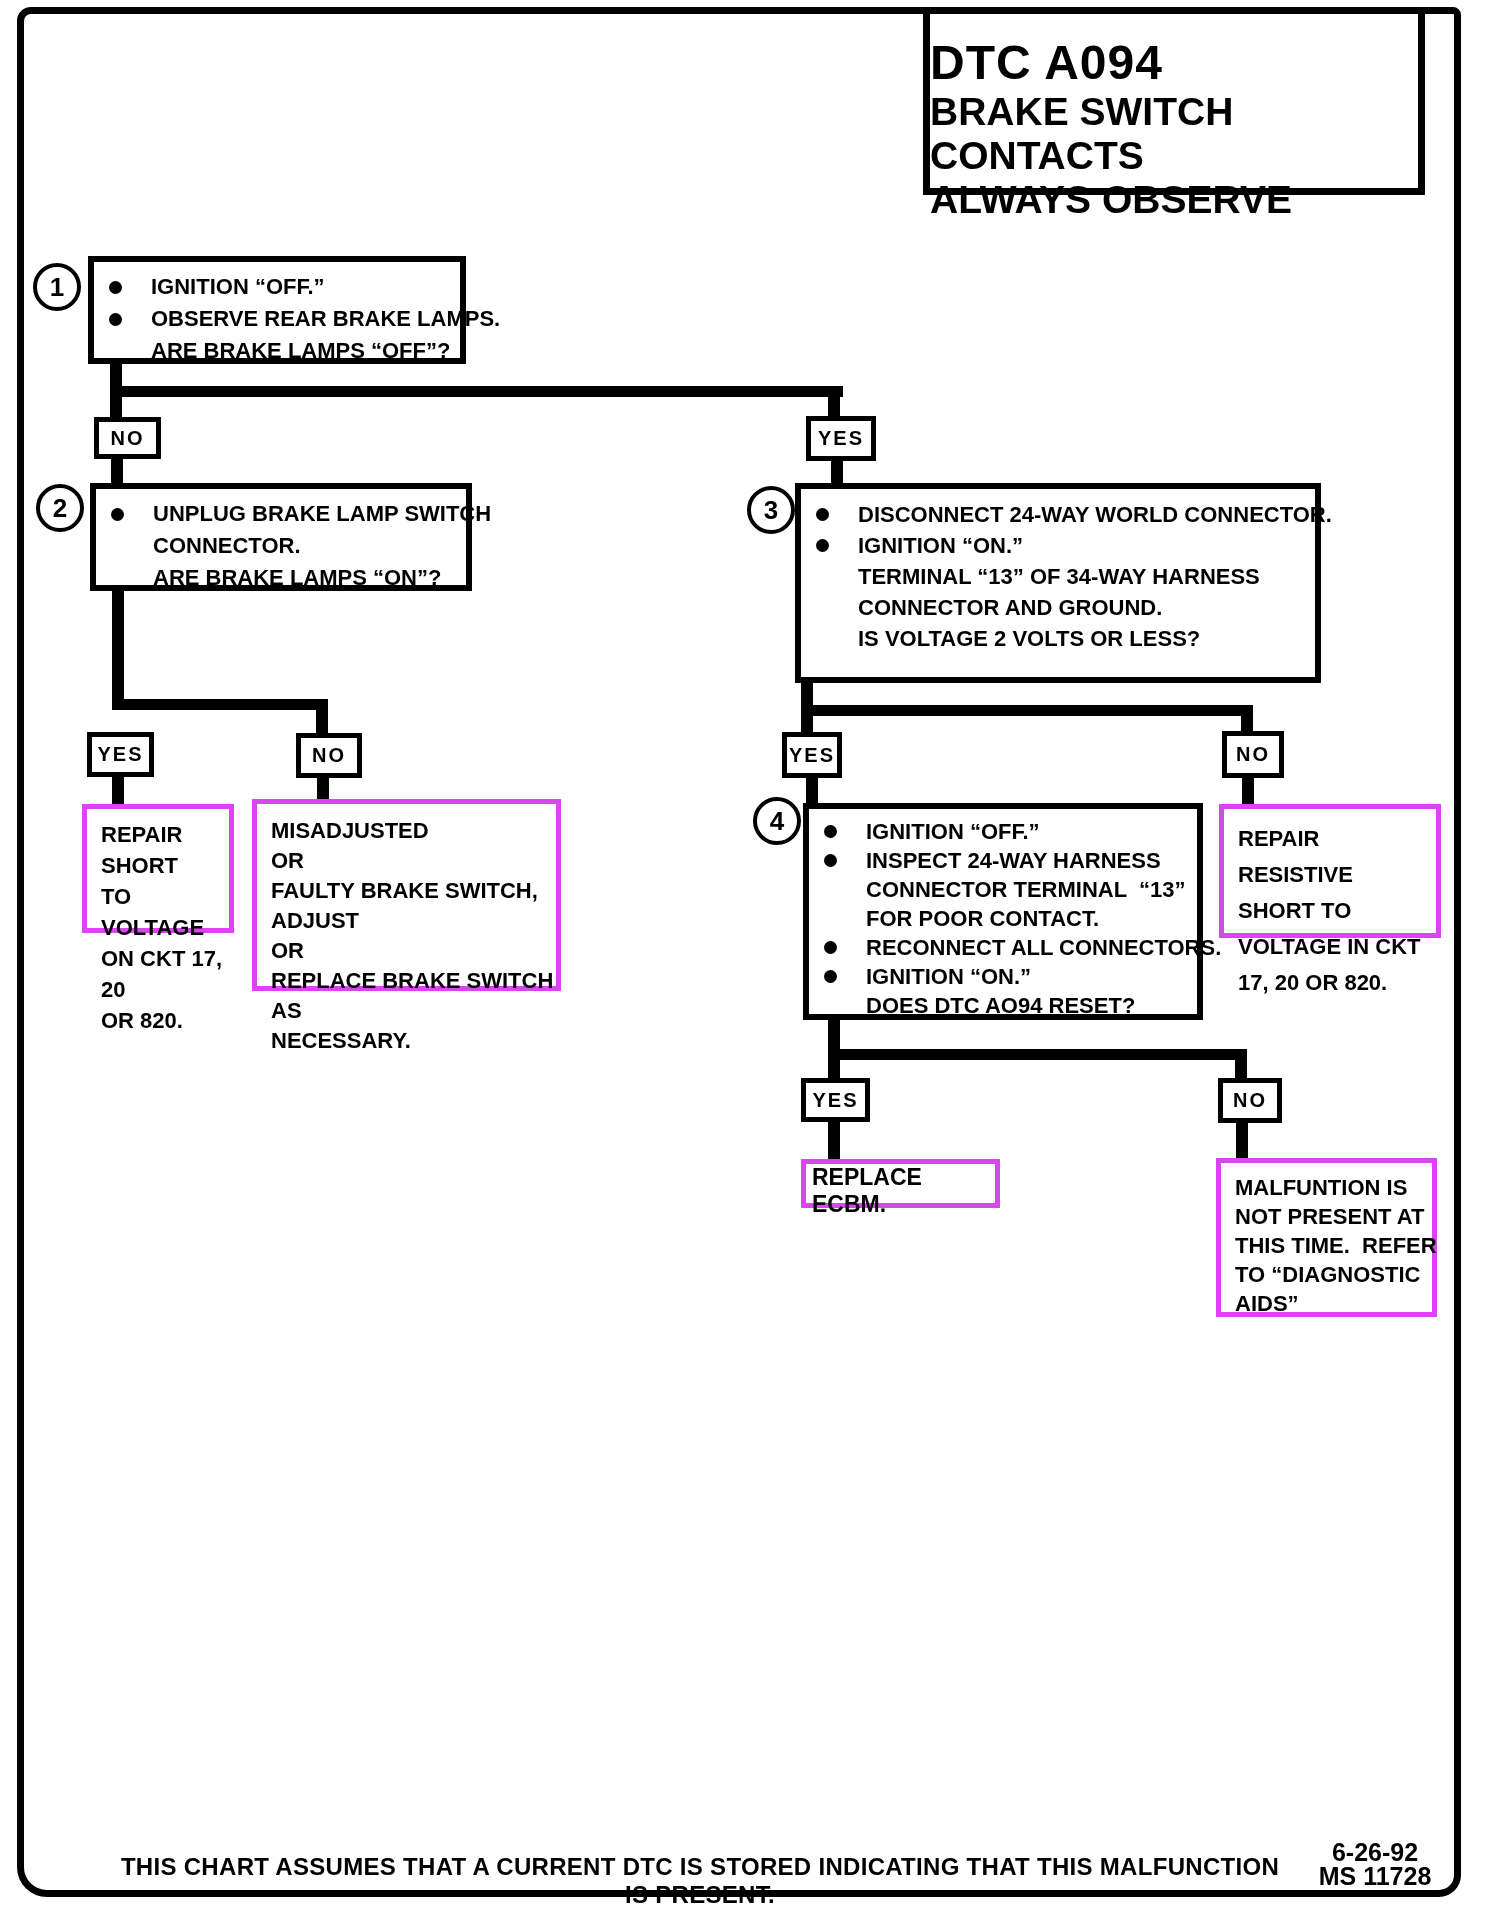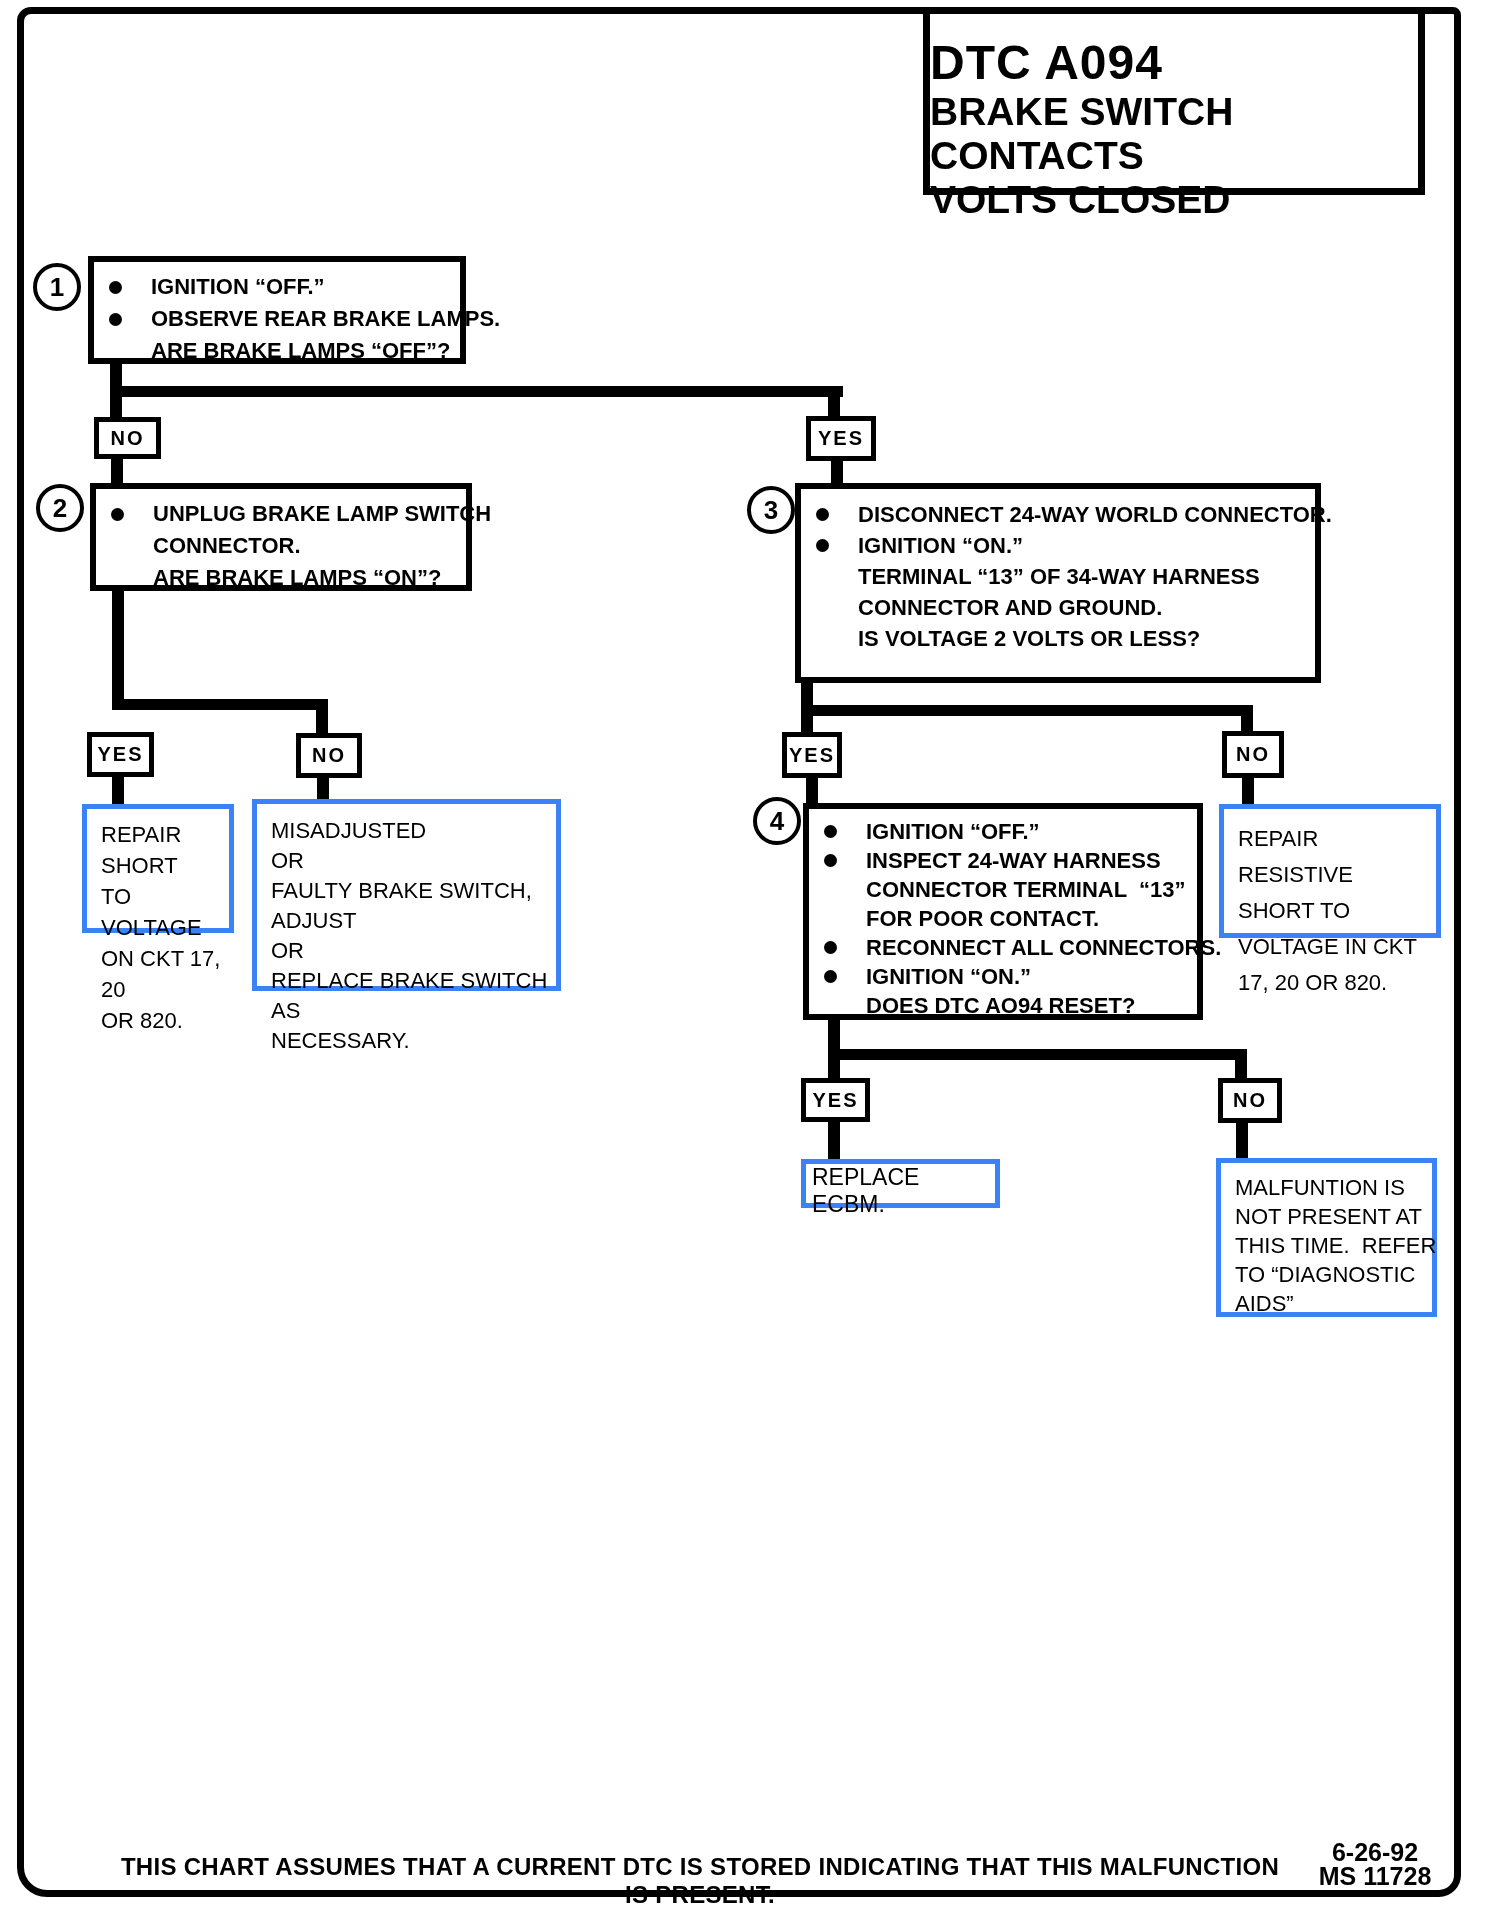"VOLTS CLOSED" div.title-sub { text: VOLTS CLOSED -> ALWAYS OBSERVE }
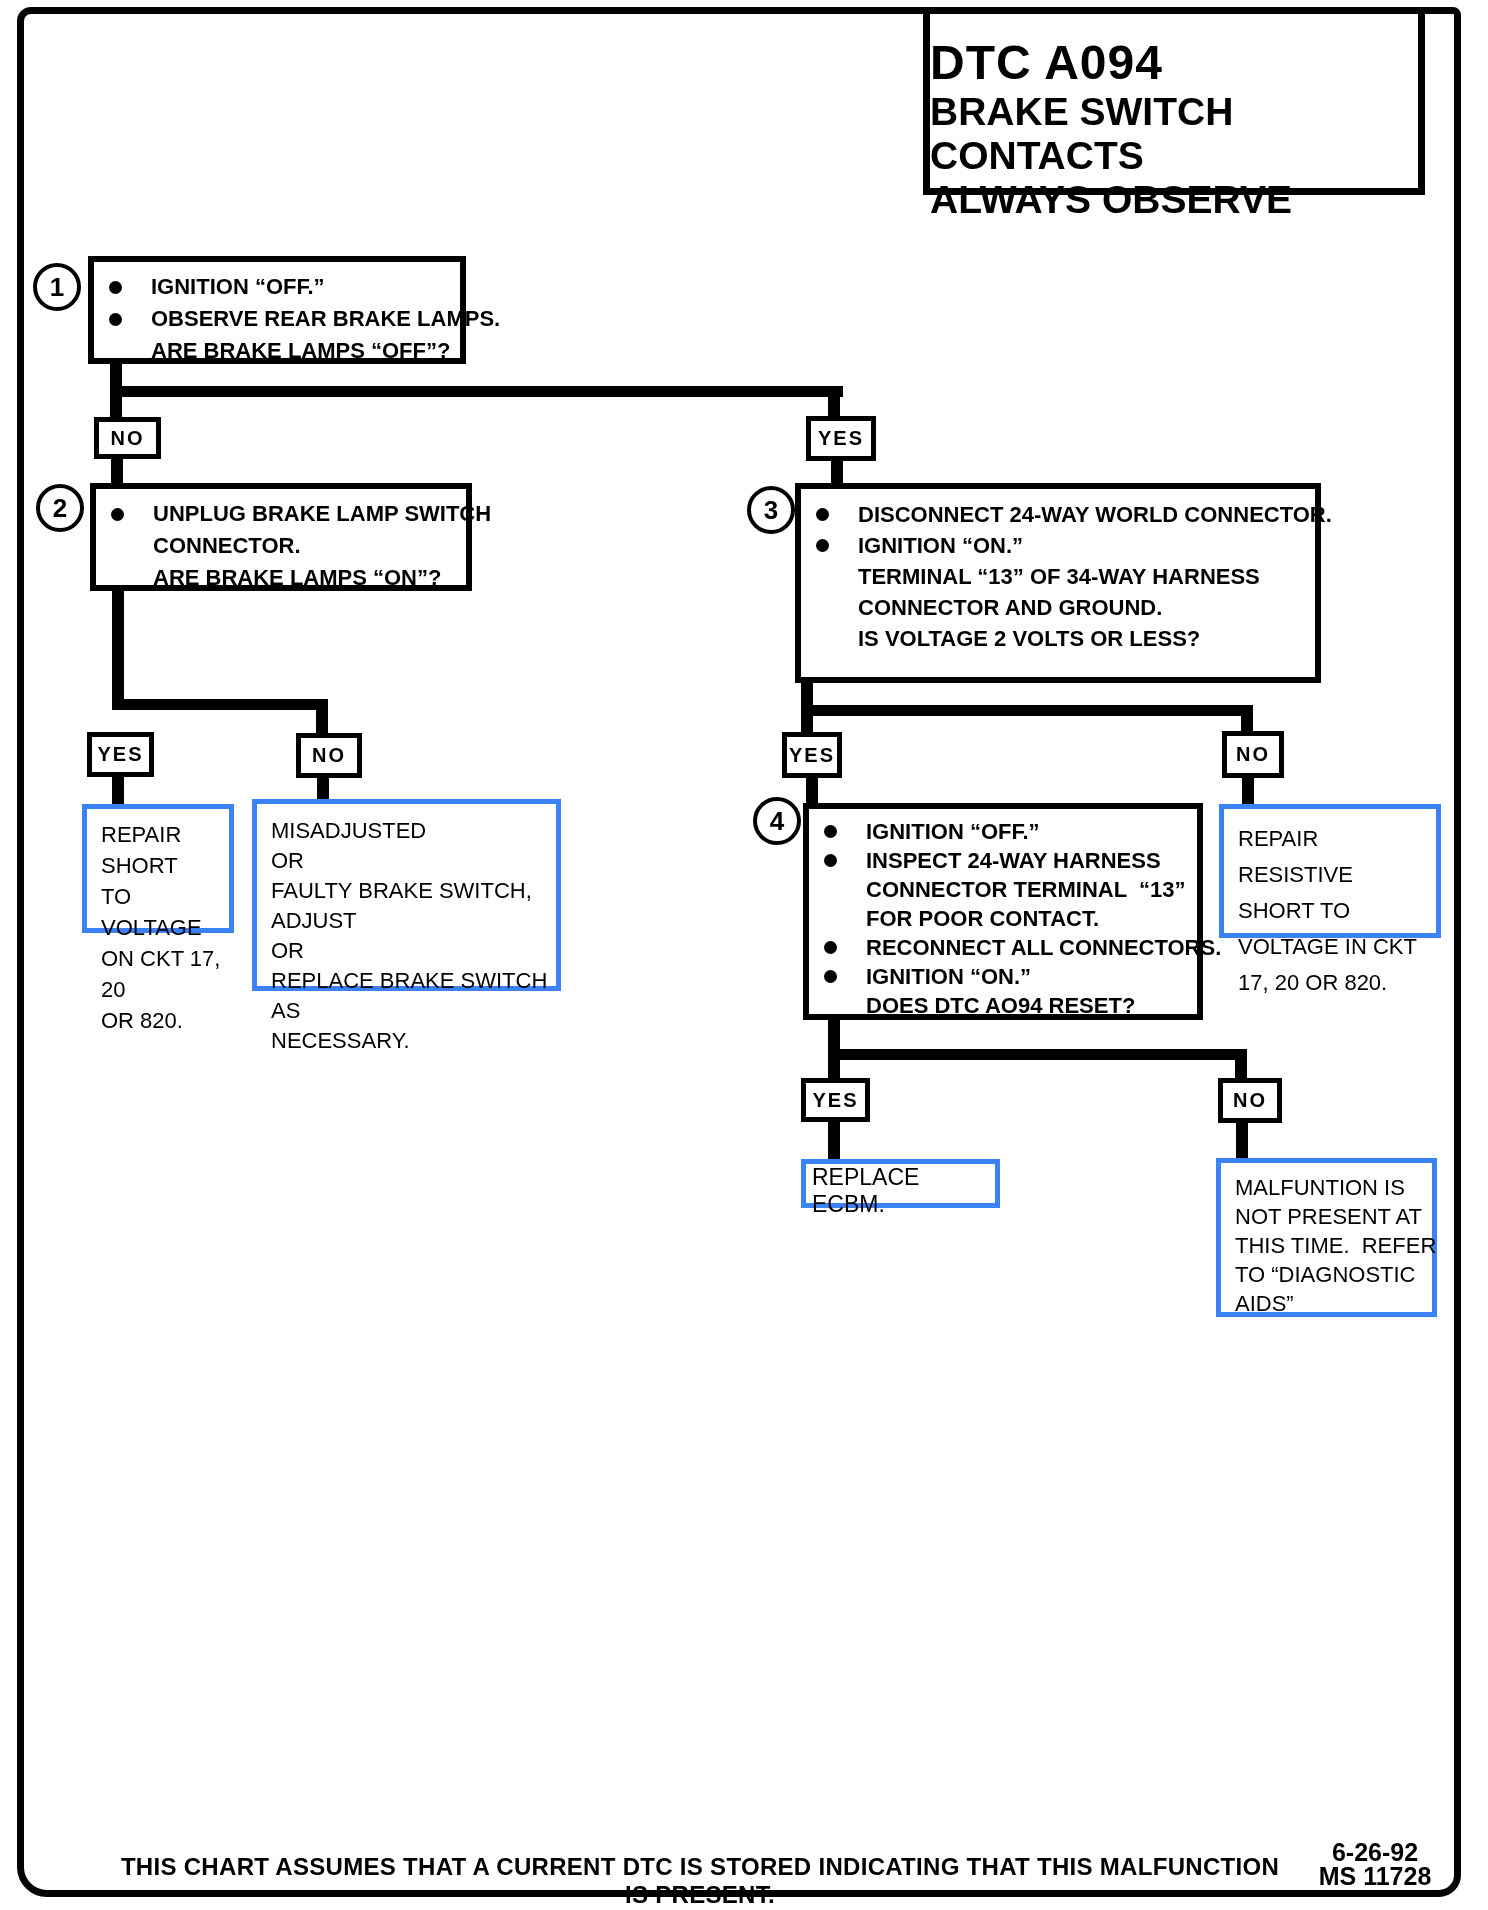"REPAIR SHORT" .resultbox { border: 5px solid #3b82f6 -> 5px solid #d946ef; font-weight: normal -> bold }
